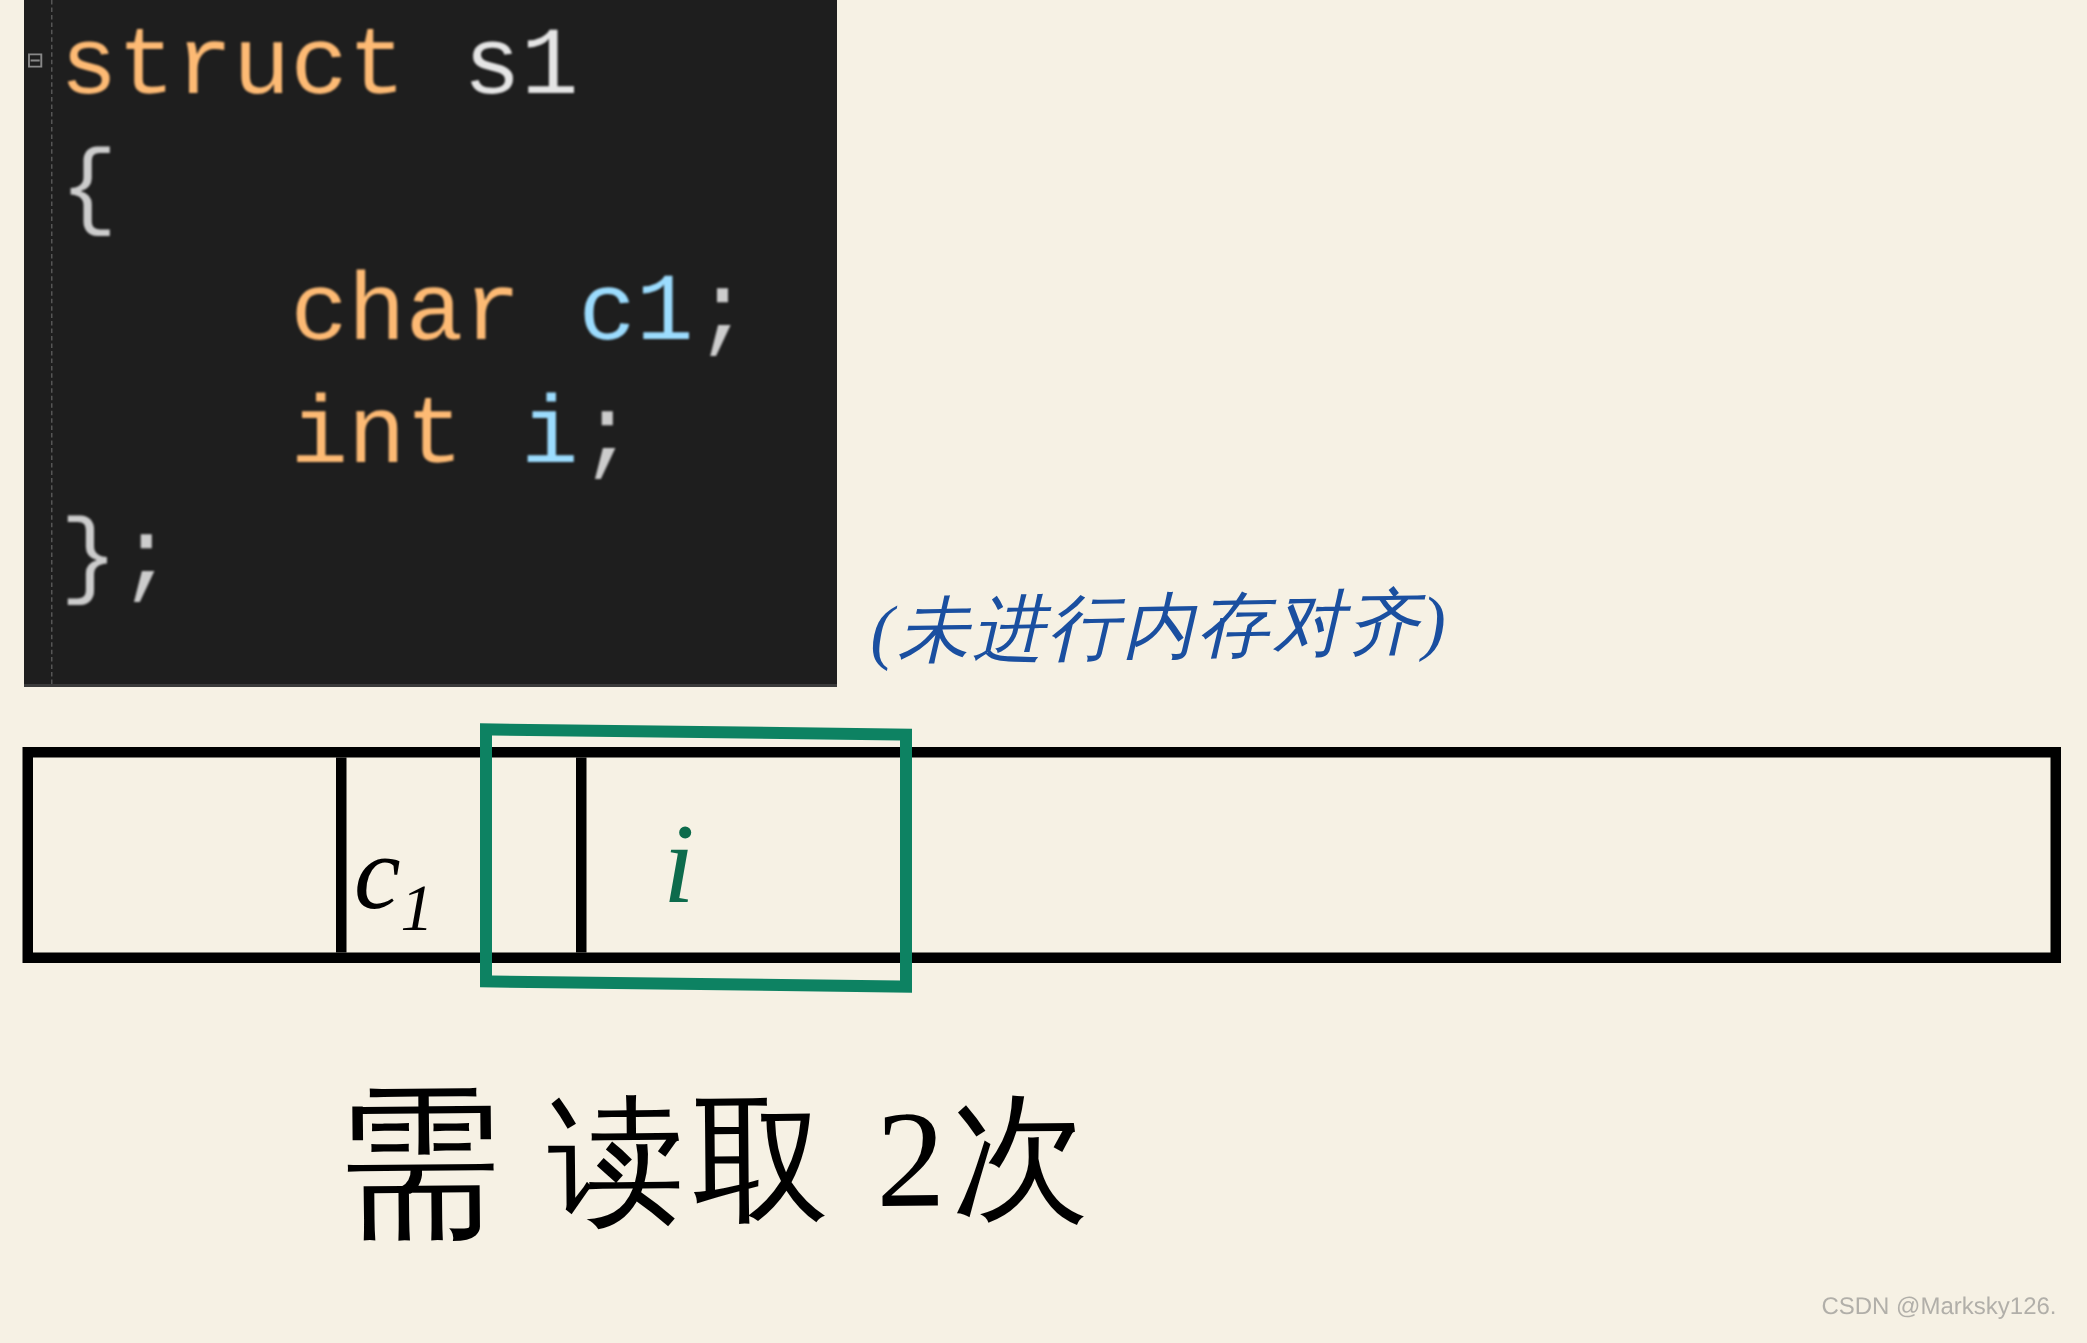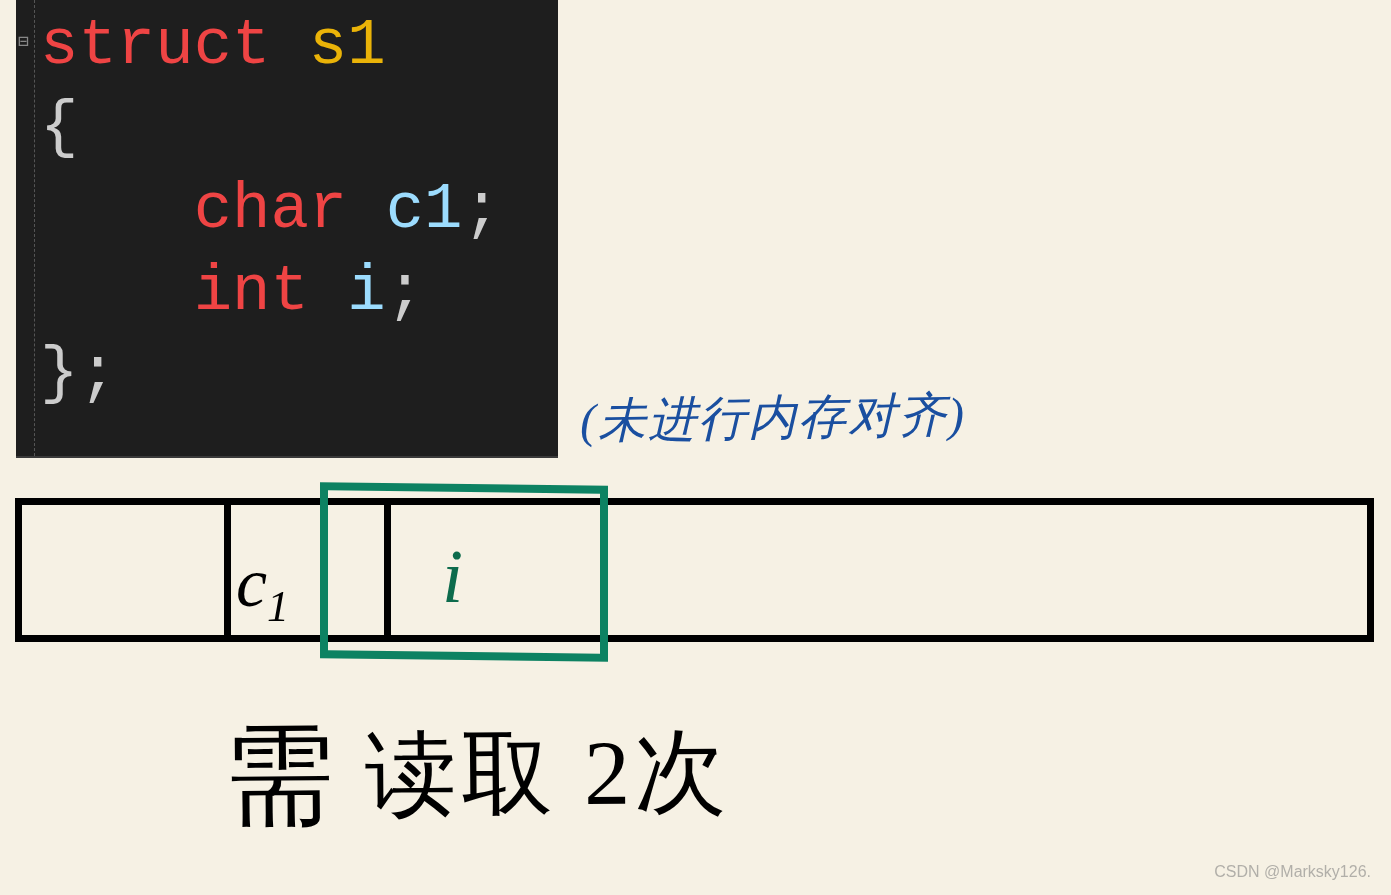"struct" .kw { color: #ef4444 -> #fdba74 }
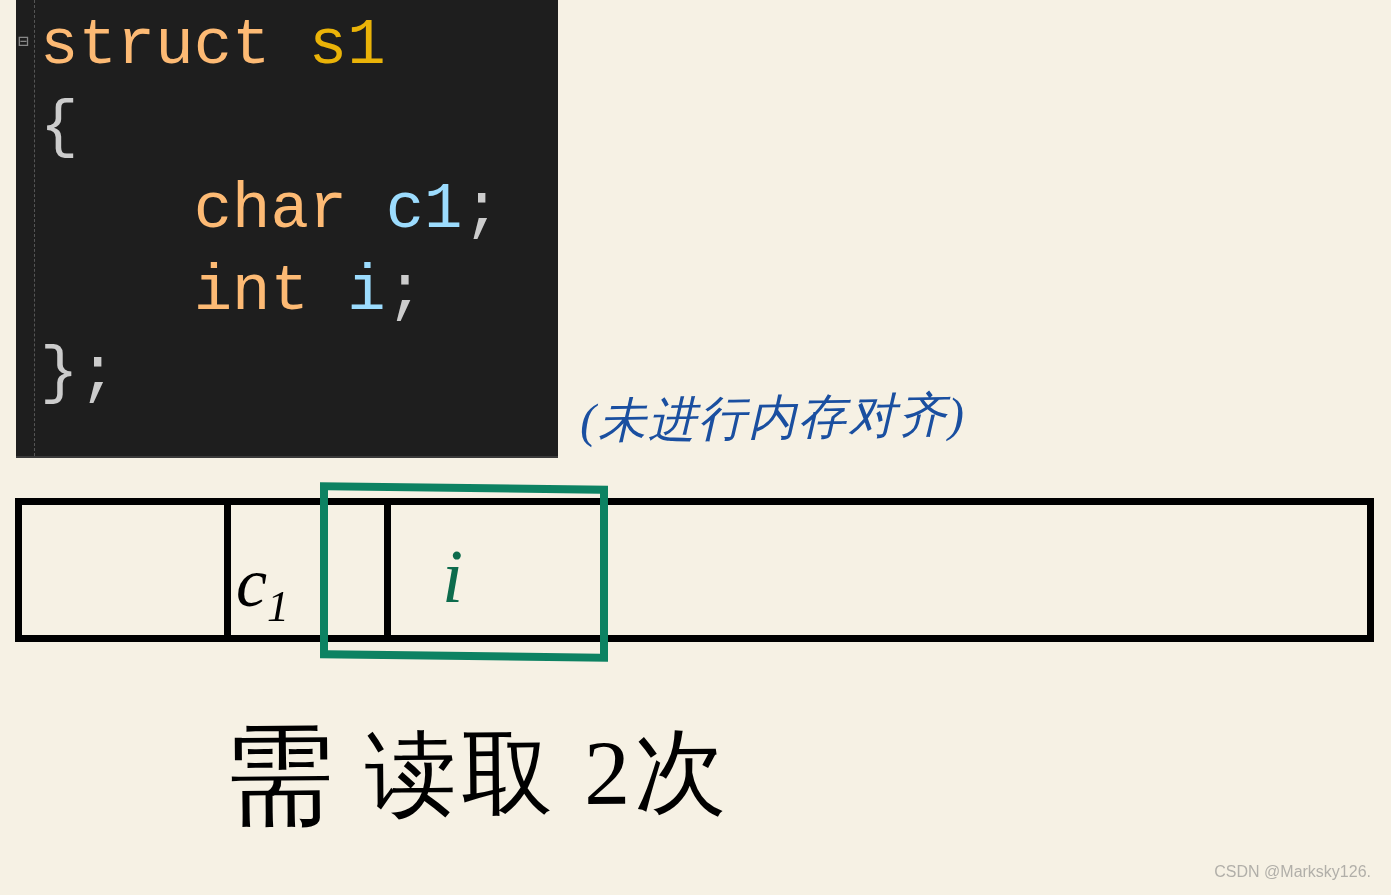"s1" .typename { color: #eab308 -> #e5e5e5 }
